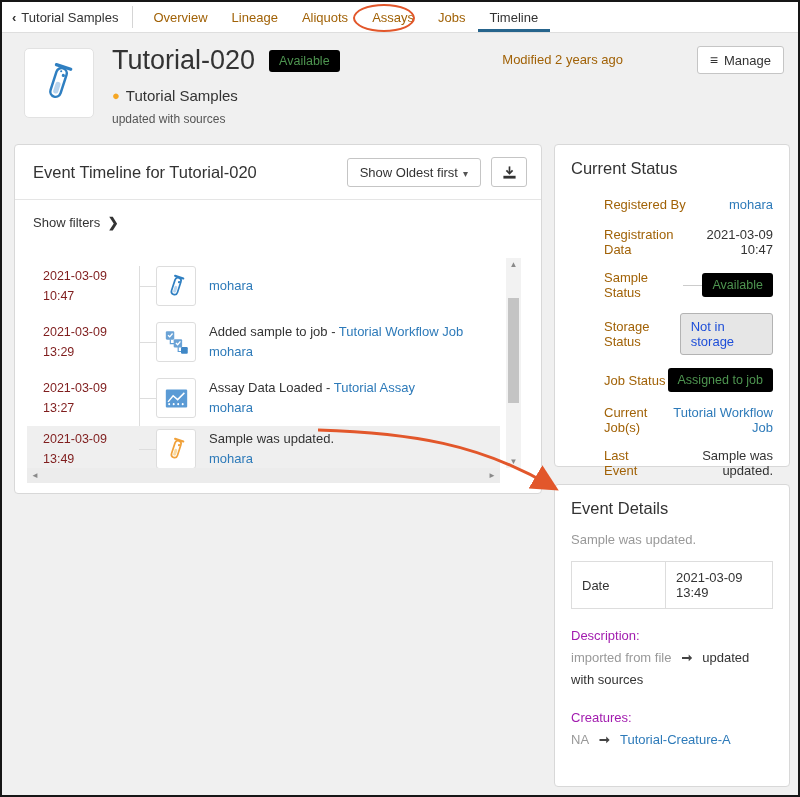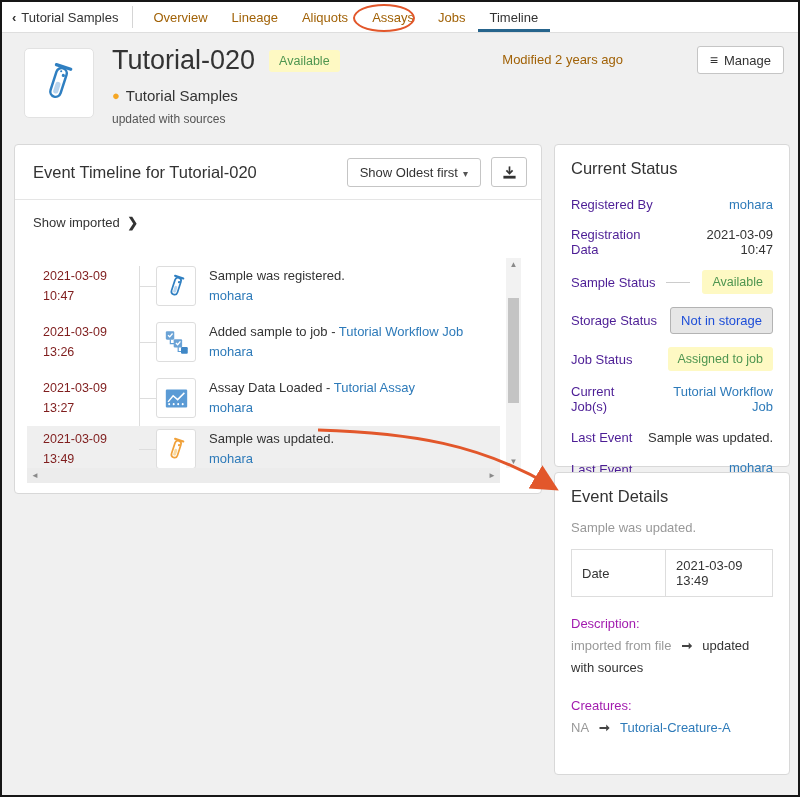"Available" .badge-green { background: #fef9c3 -> #000000 }
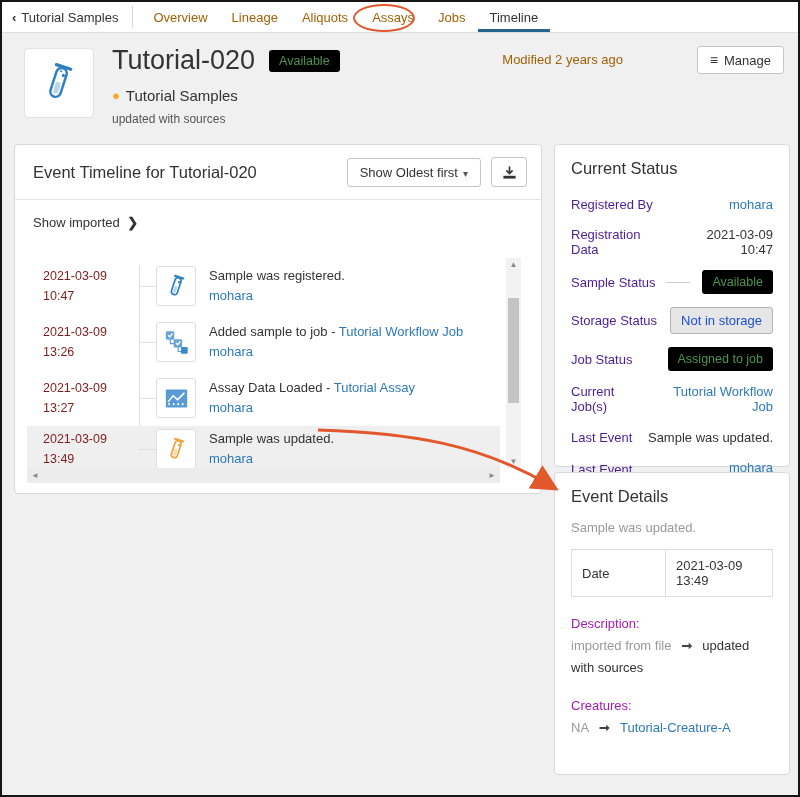"Registered By" .s-label { color: #4c1d95 -> #a16207; margin-left: none -> 33px }
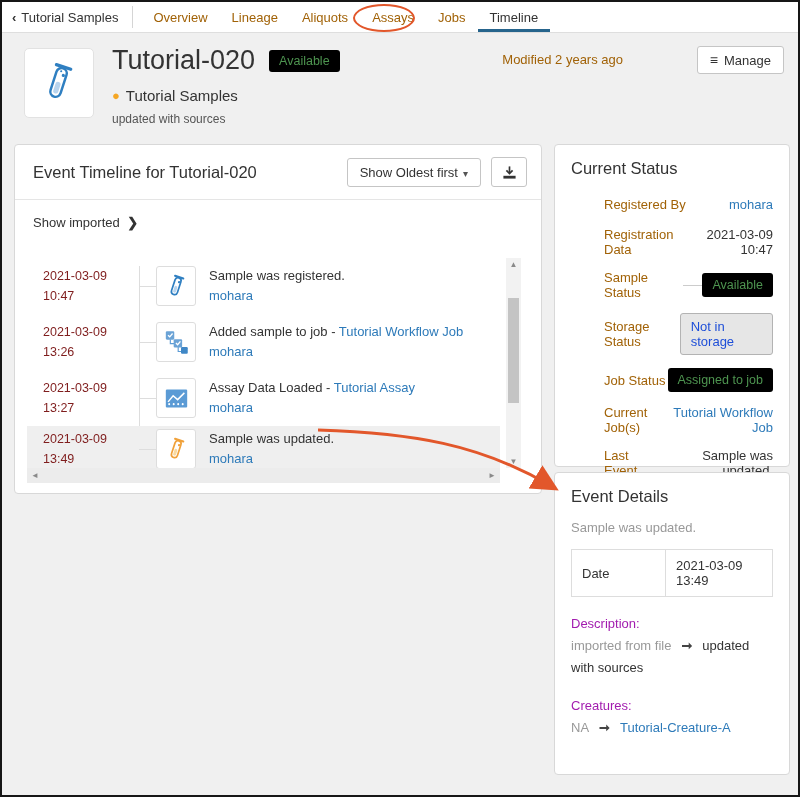"Show imported" span { text: imported -> filters }
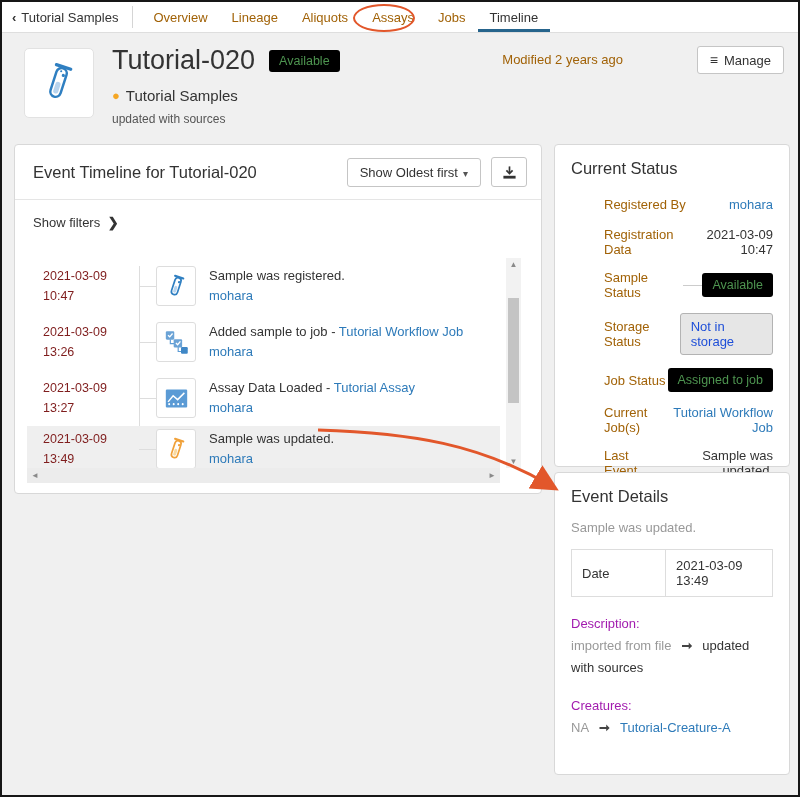"Sample was registered." div { html: <div> <span>Sample was registered.</span><span></span> </div> -> none }
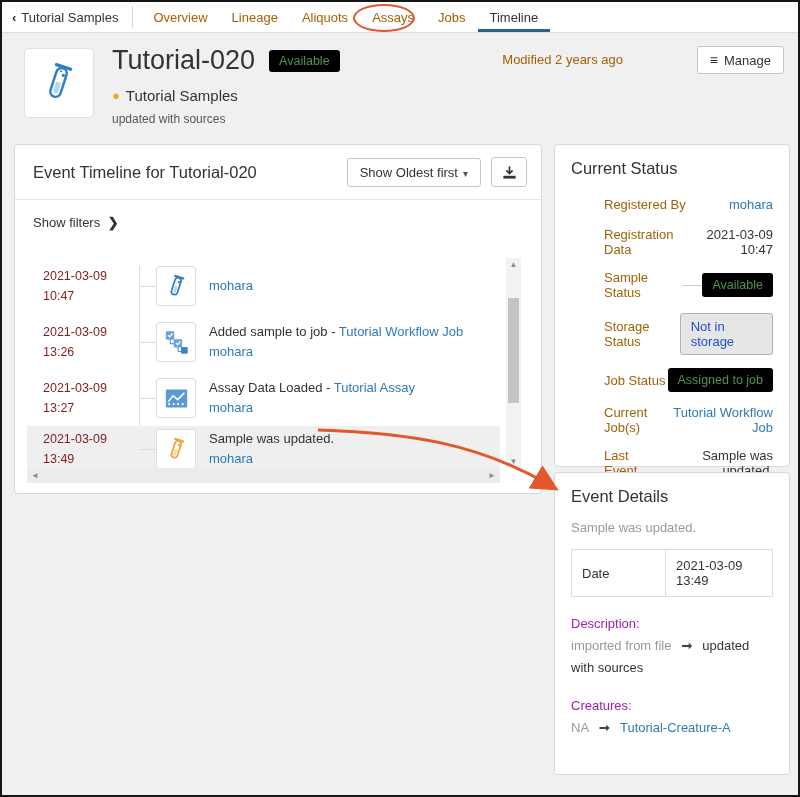"13:26" div { text: 13:26 -> 13:29 }
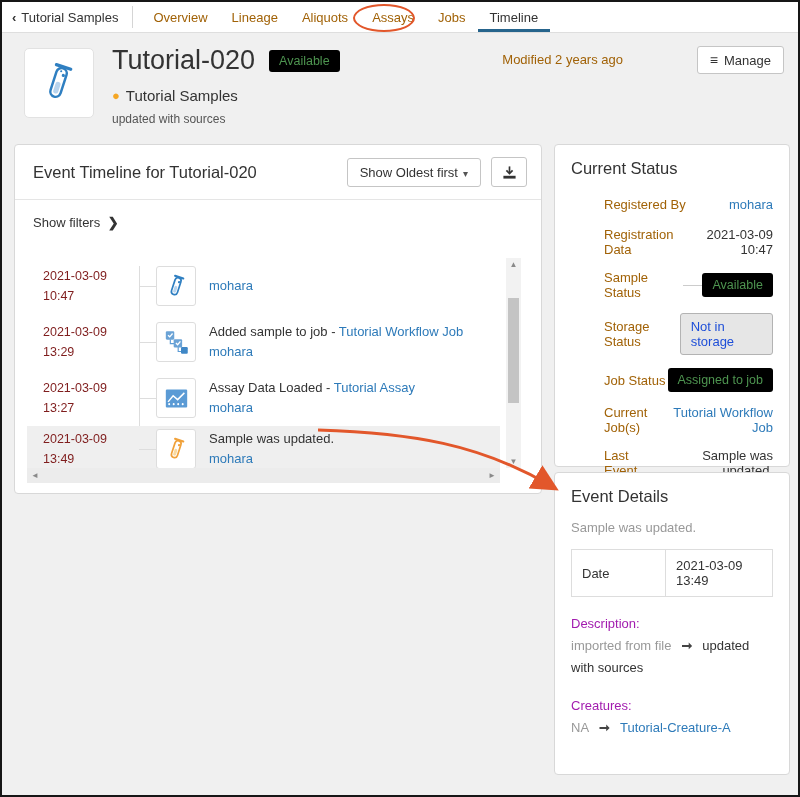"Event Details" .details-panel { top: 470px -> 482px }
